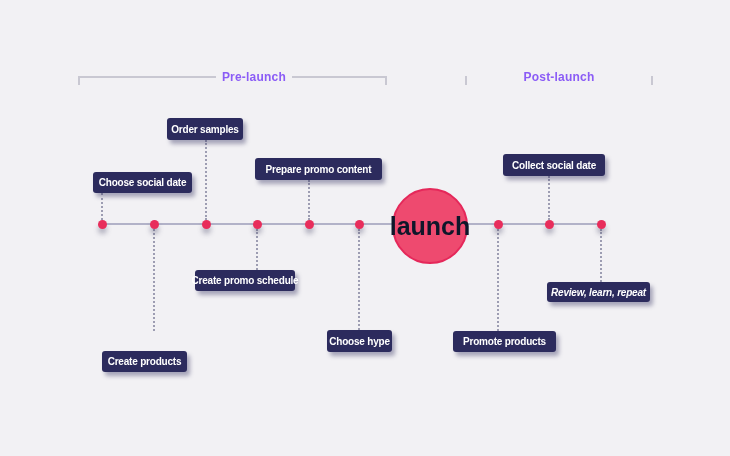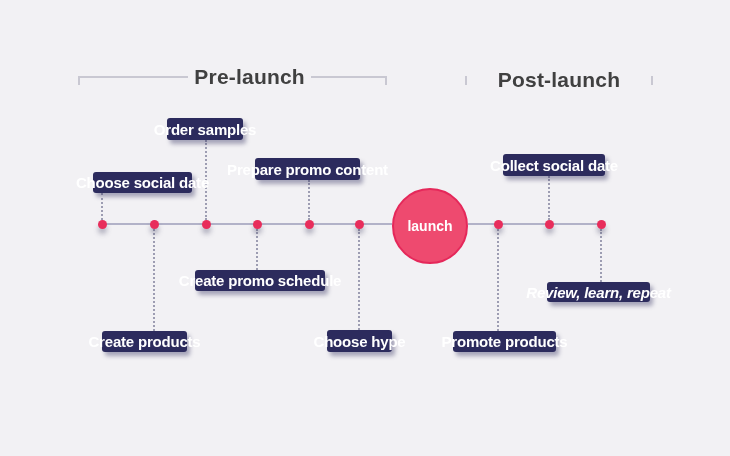"Pre-launch" .phase-label { color: #404040 -> #8b5cf6; font-size: 21px -> 12px }
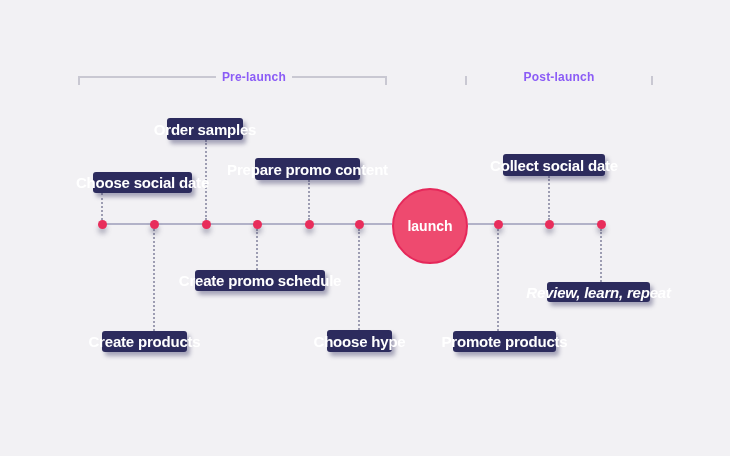"Order samples" .ms-box { font-size: 15px -> 10px }
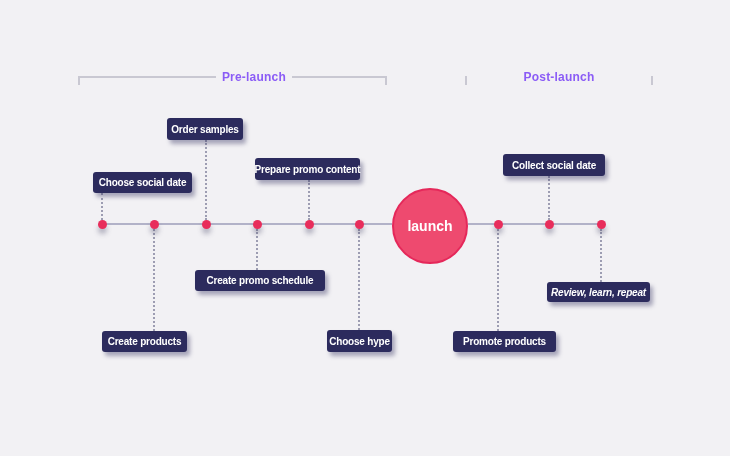"Prepare promo content" .ms-5 { width: 105px -> 127px }
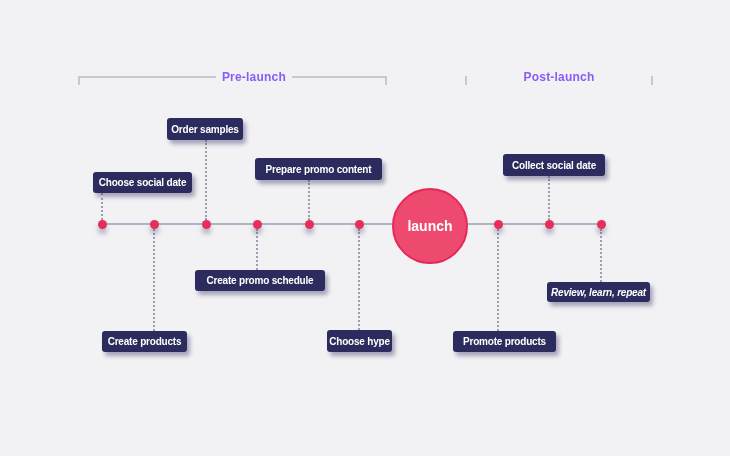"launch" .launch-circle { color: #ffffff -> #0f172a; font-size: 14px -> 25px }
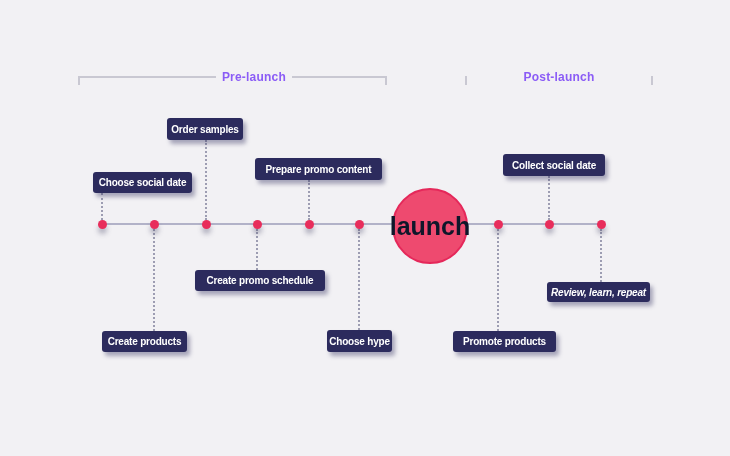"Create promo schedule" .ms-4 { width: 130px -> 100px }
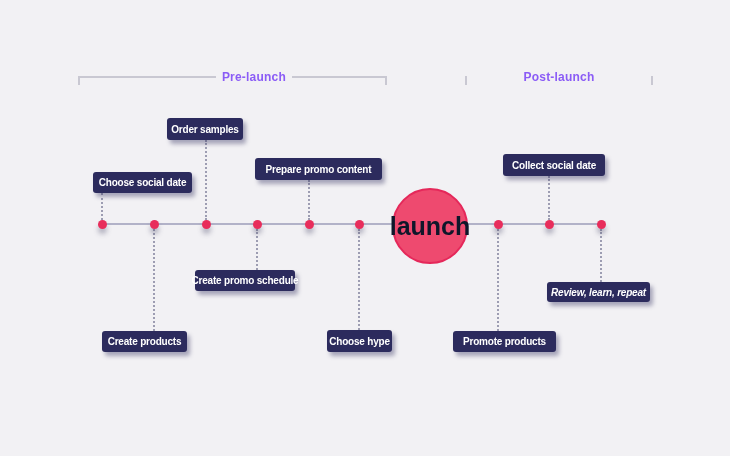"Create products" .ms-2 { top: 331px -> 351px }
